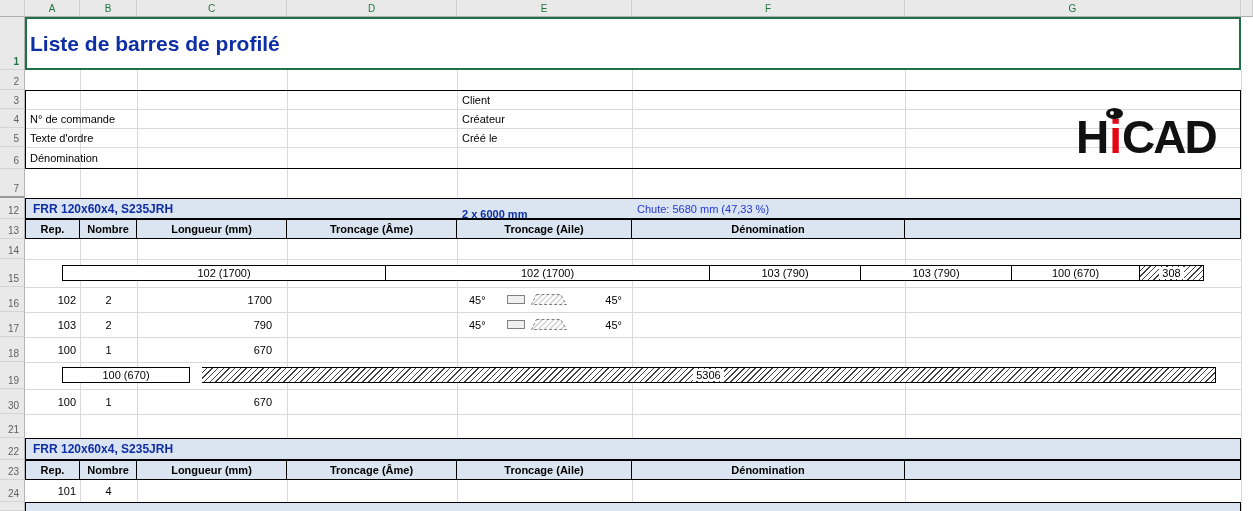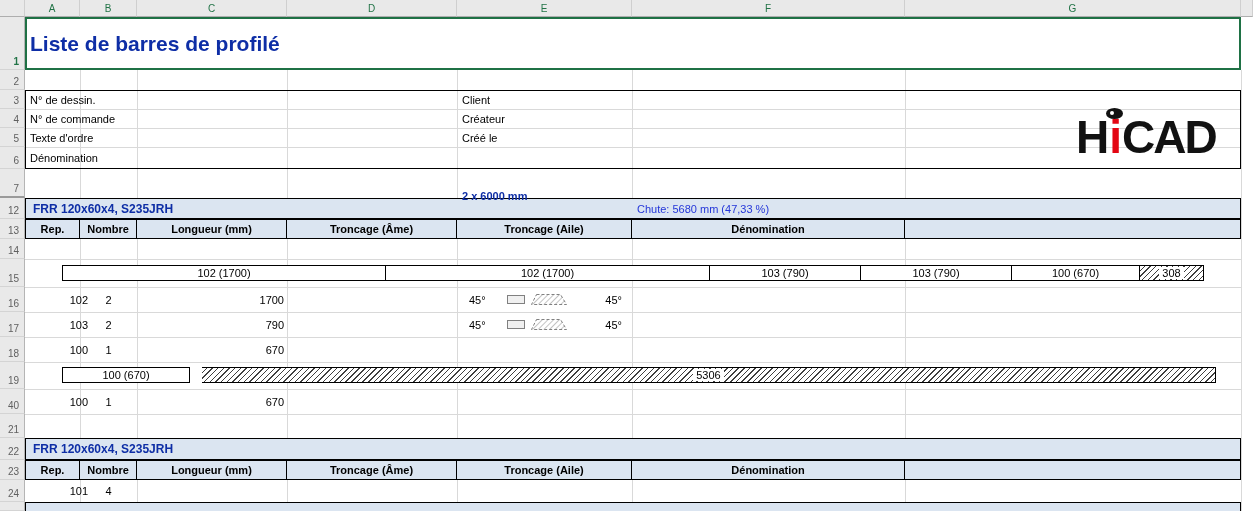"N° de dessin." div.cell { html: <div>N° de dessin.</div> -> none }
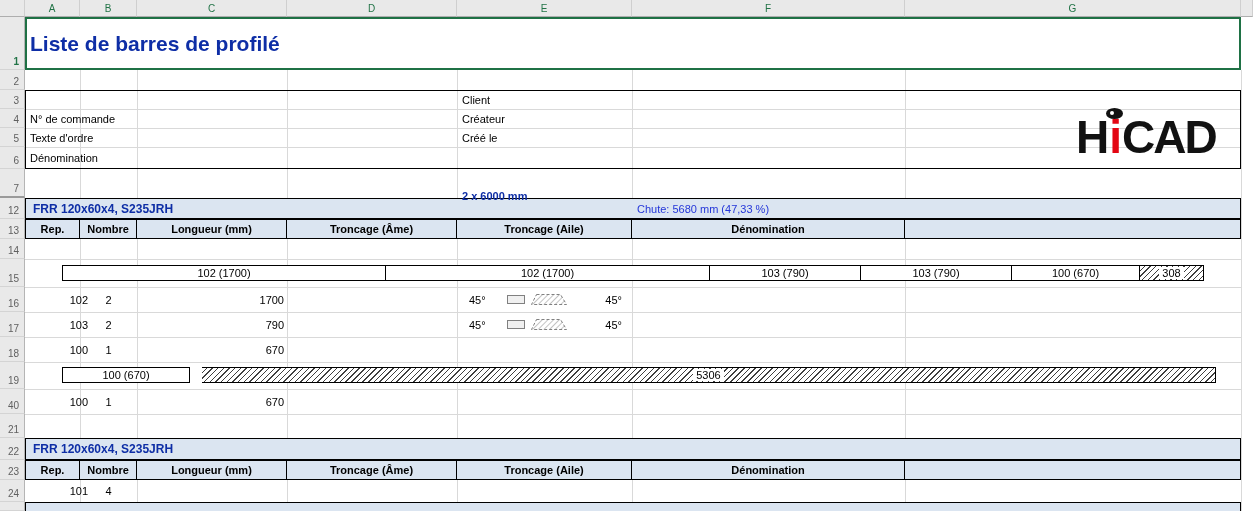"2 x 6000 mm" div.cell { top: 186px -> 204px }
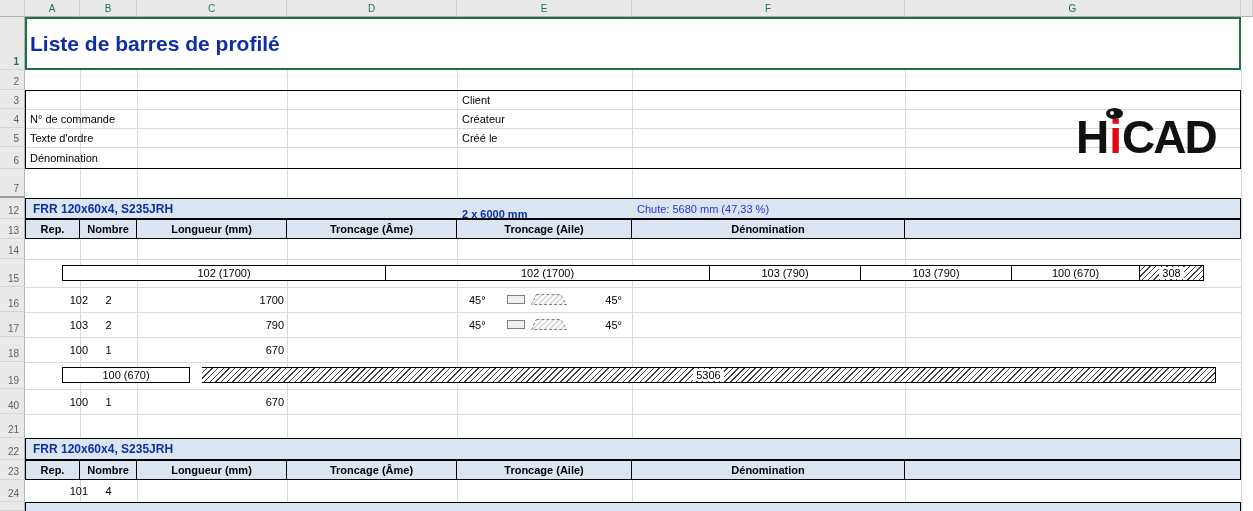"102" .right { margin-left: 12px -> none }
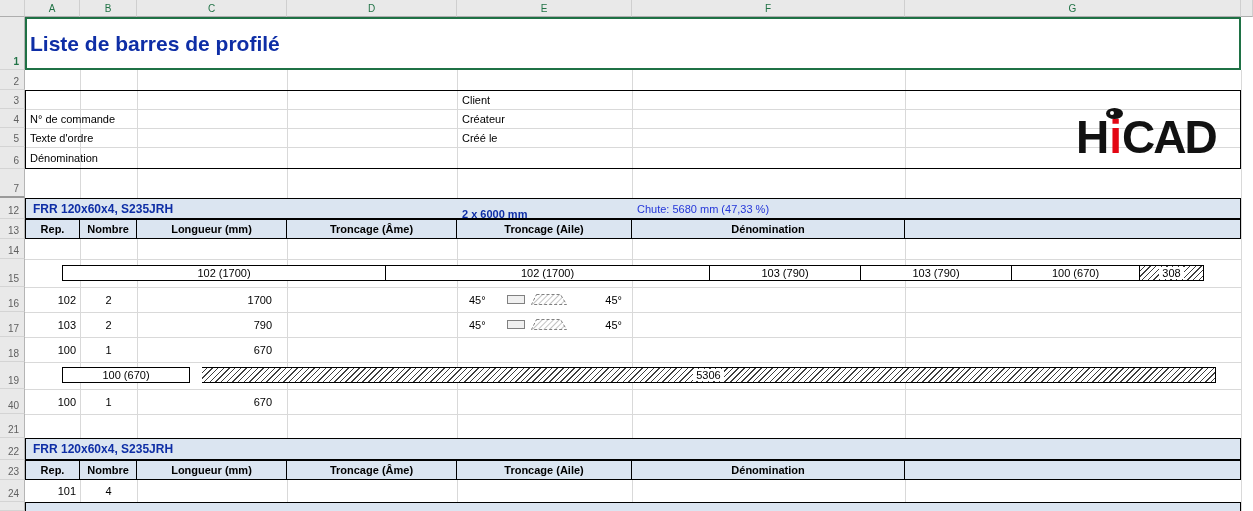"40" div.rowhdr { text: 40 -> 30 }
